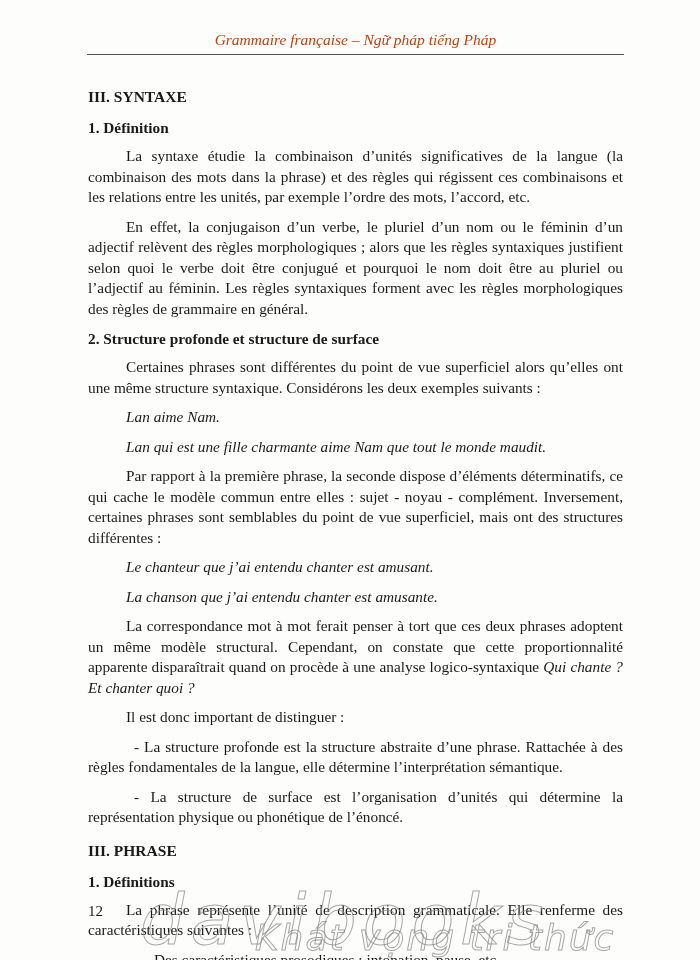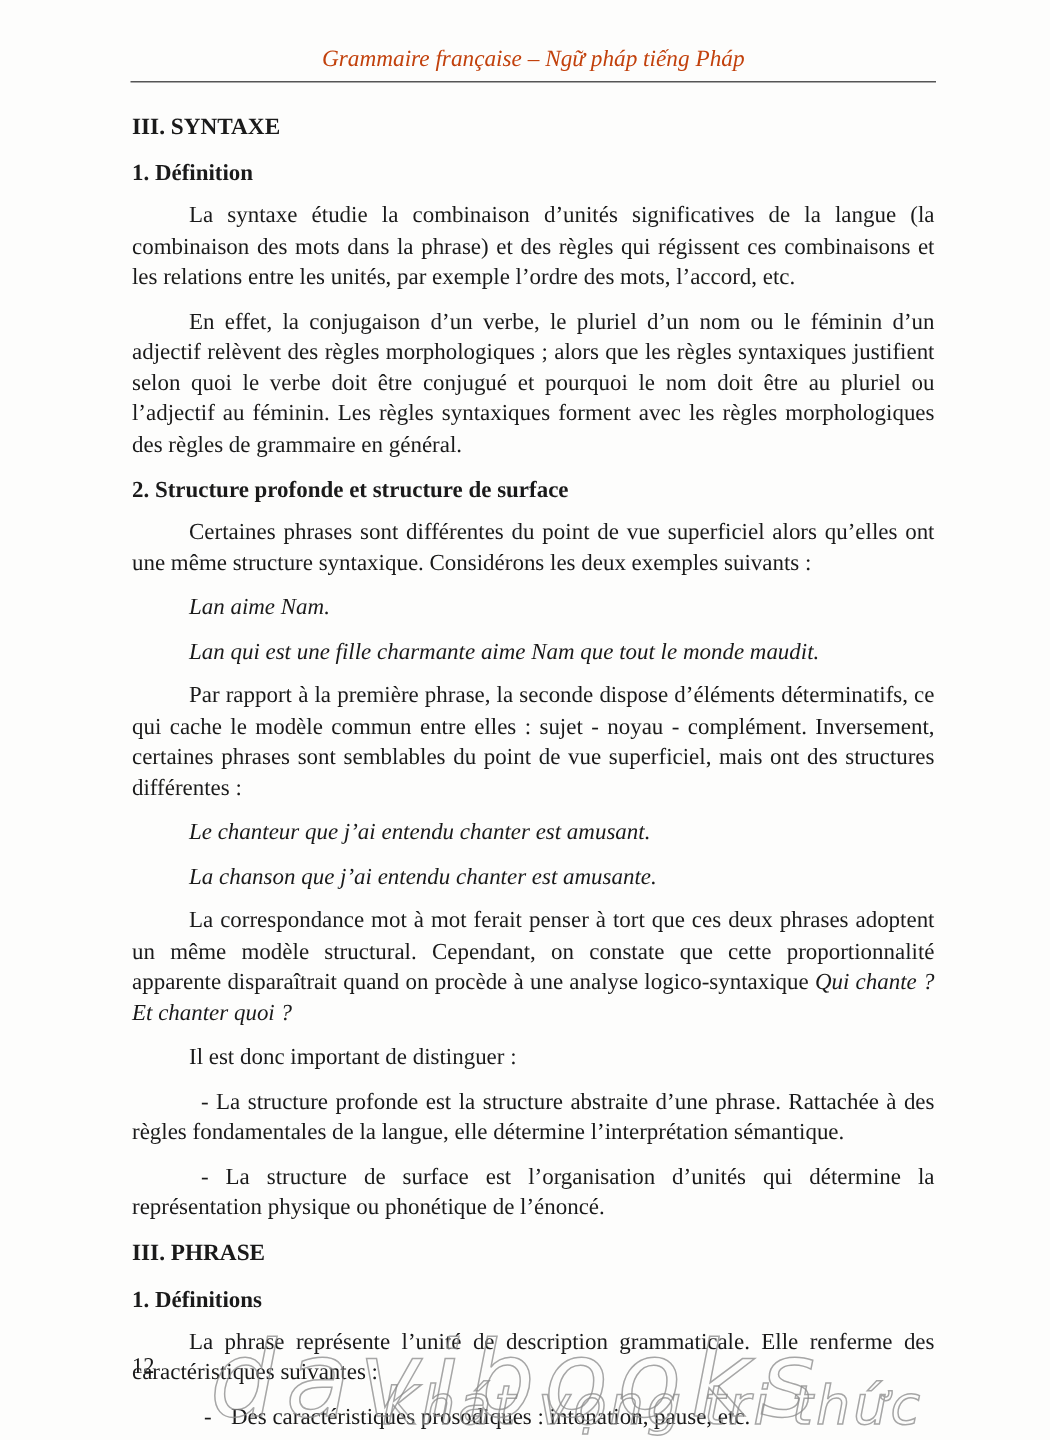"III. SYNTAXE" h2.sec { margin: 0 0 9px 0 -> 12px 0 9px 0 }
